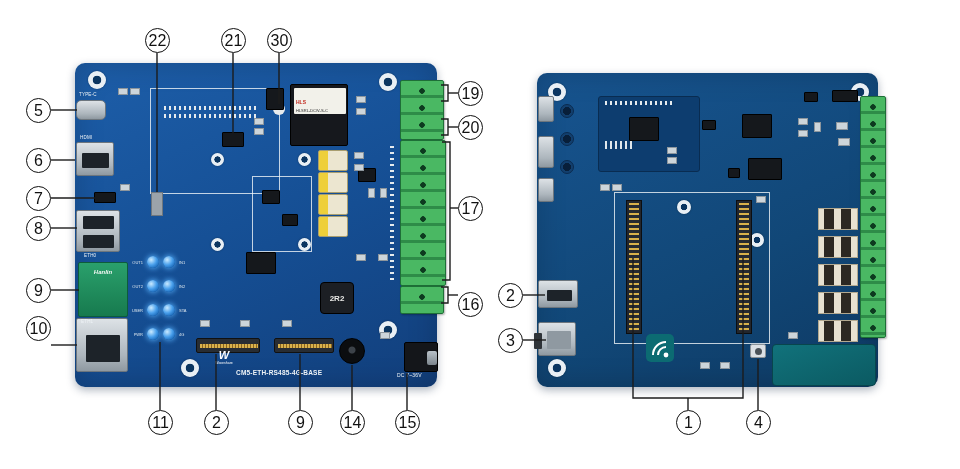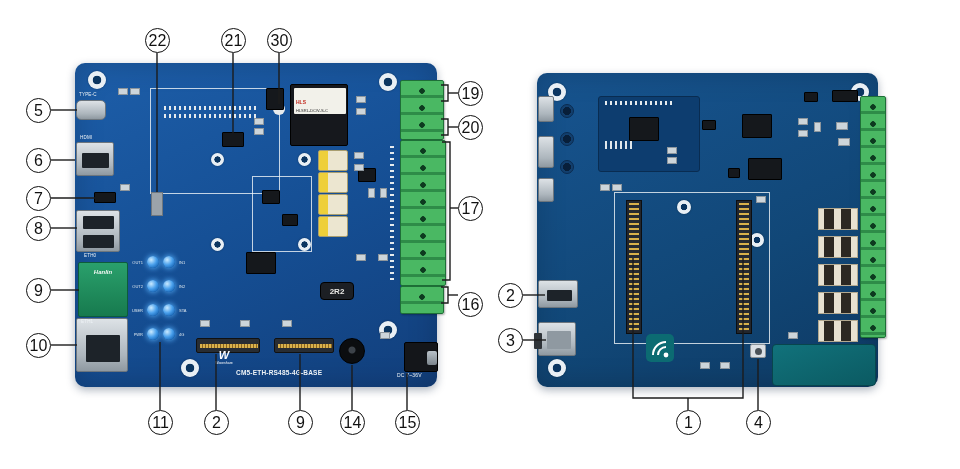"2R2" div.comp { height: 18px -> 32px }
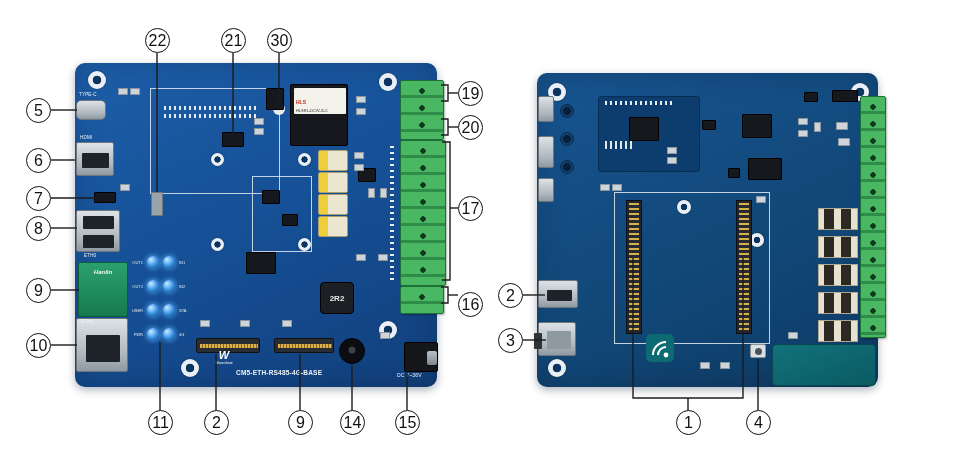"10" div.callout { top: 333px -> 316px }
